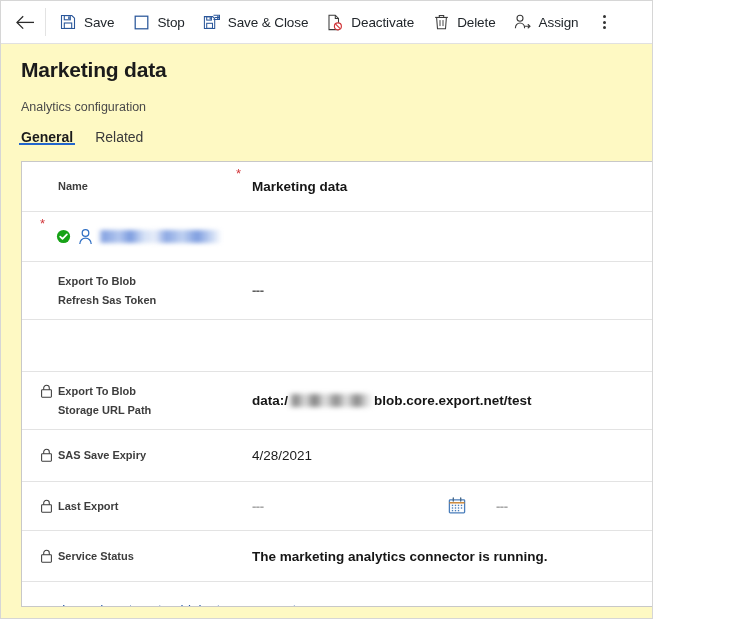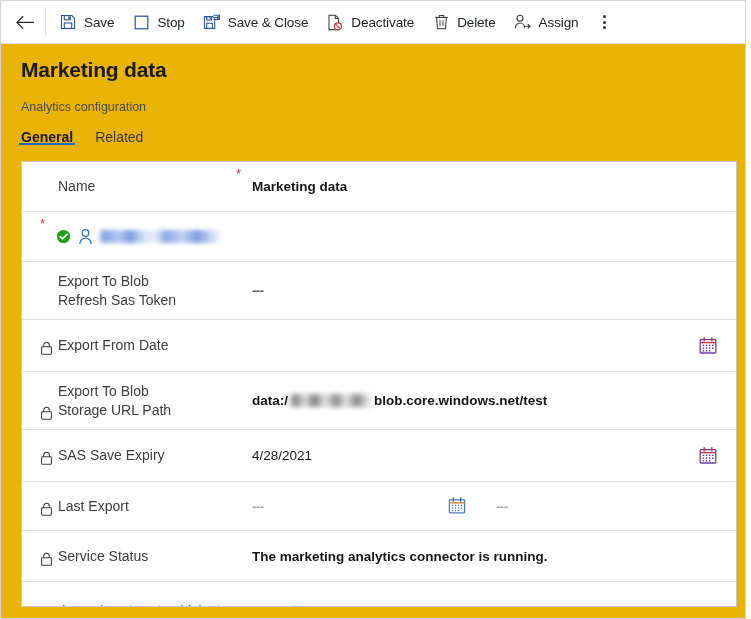"Save" #app { background: #eab308 -> #fef9c3; width: 746px -> 653px }
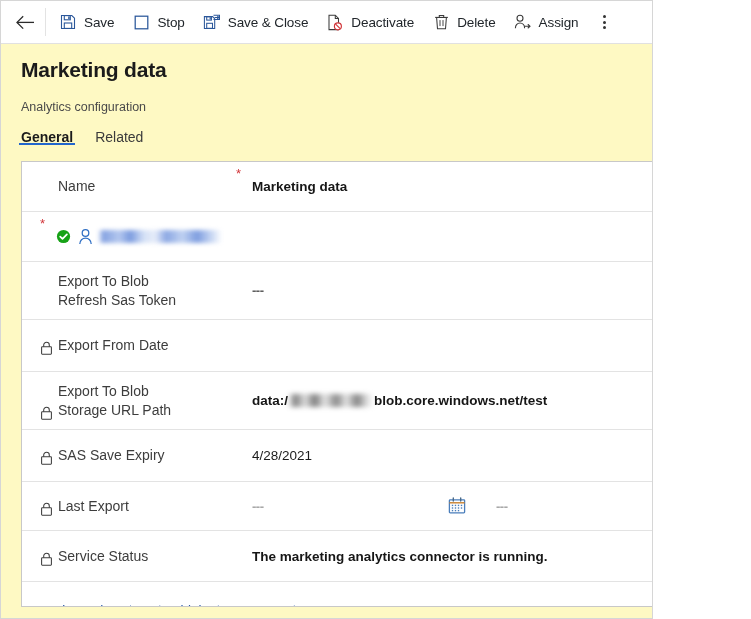"Name" .flabel { align-items: flex-end -> flex-start; font-size: 14px -> 11px; font-weight: none -> bold }
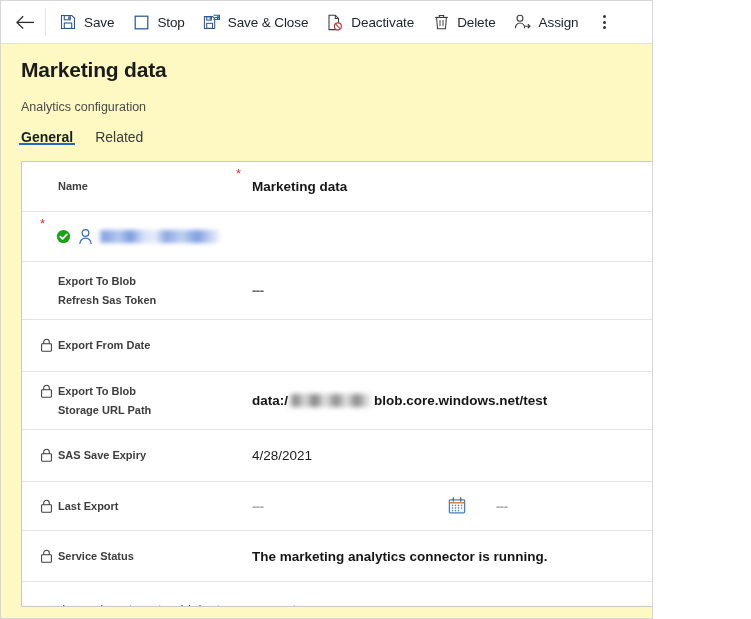"Export From Date" div.flabel { html: <div> <span> <svg> <rect></rect> <path></path> </svg> </span> <span>Export From Date</span> </div> -> none }
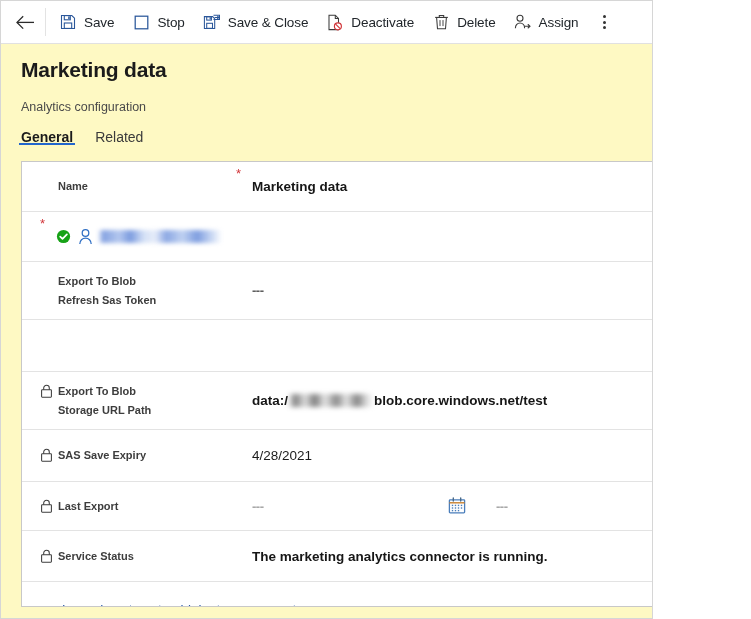"blob.core.windows.net/test" span { text: blob.core.windows.net/test -> blob.core.export.net/test }
